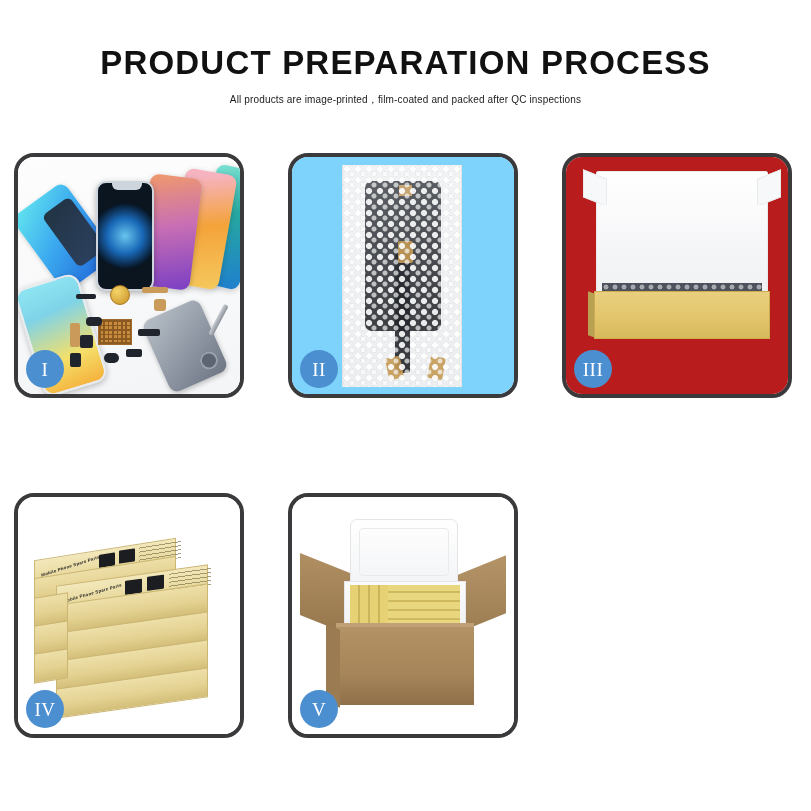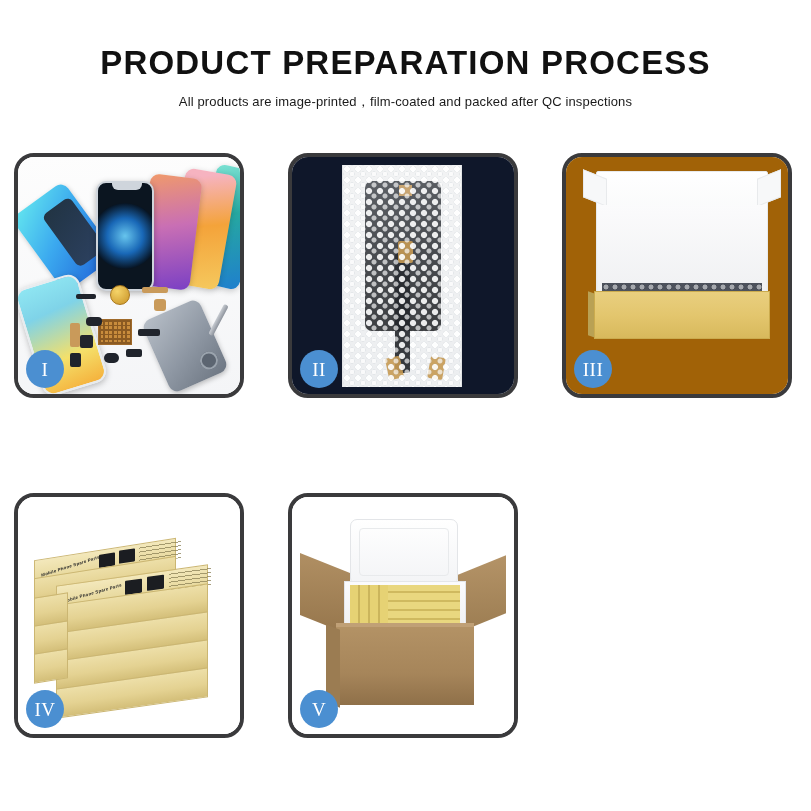"All products are" .subtitle { font-size: 13px -> 10px }
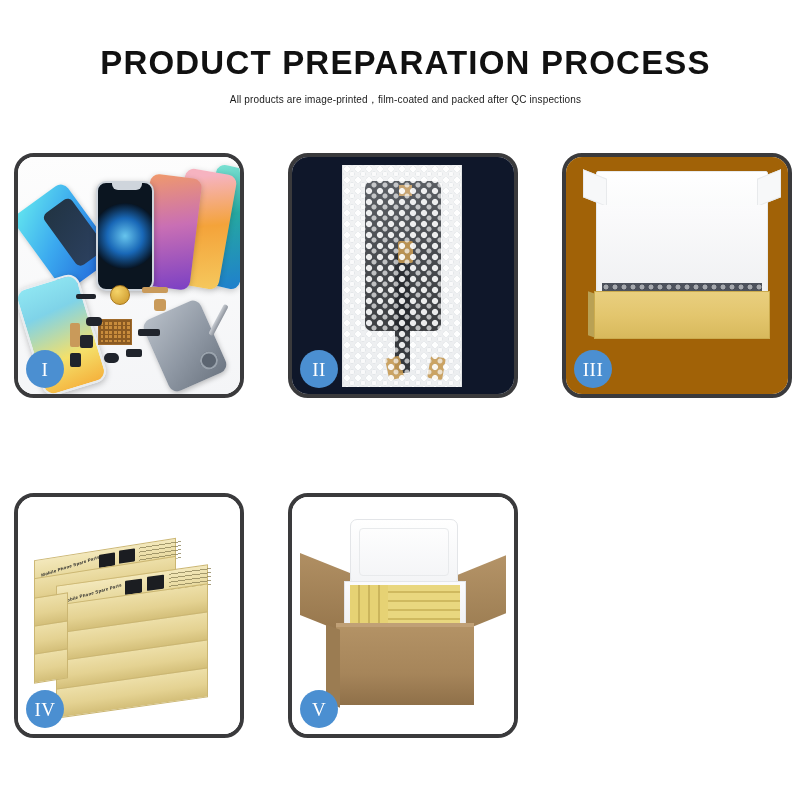"II" .p2 { background: #0f172a -> #7dd3fc }
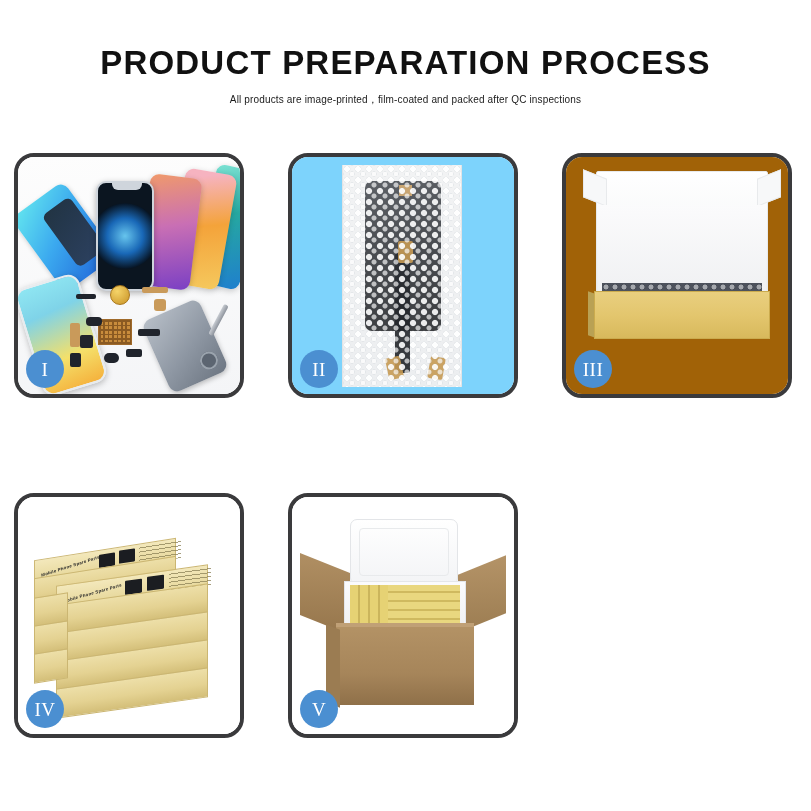"III" .p3 { background: #a16207 -> #b91c1c }
